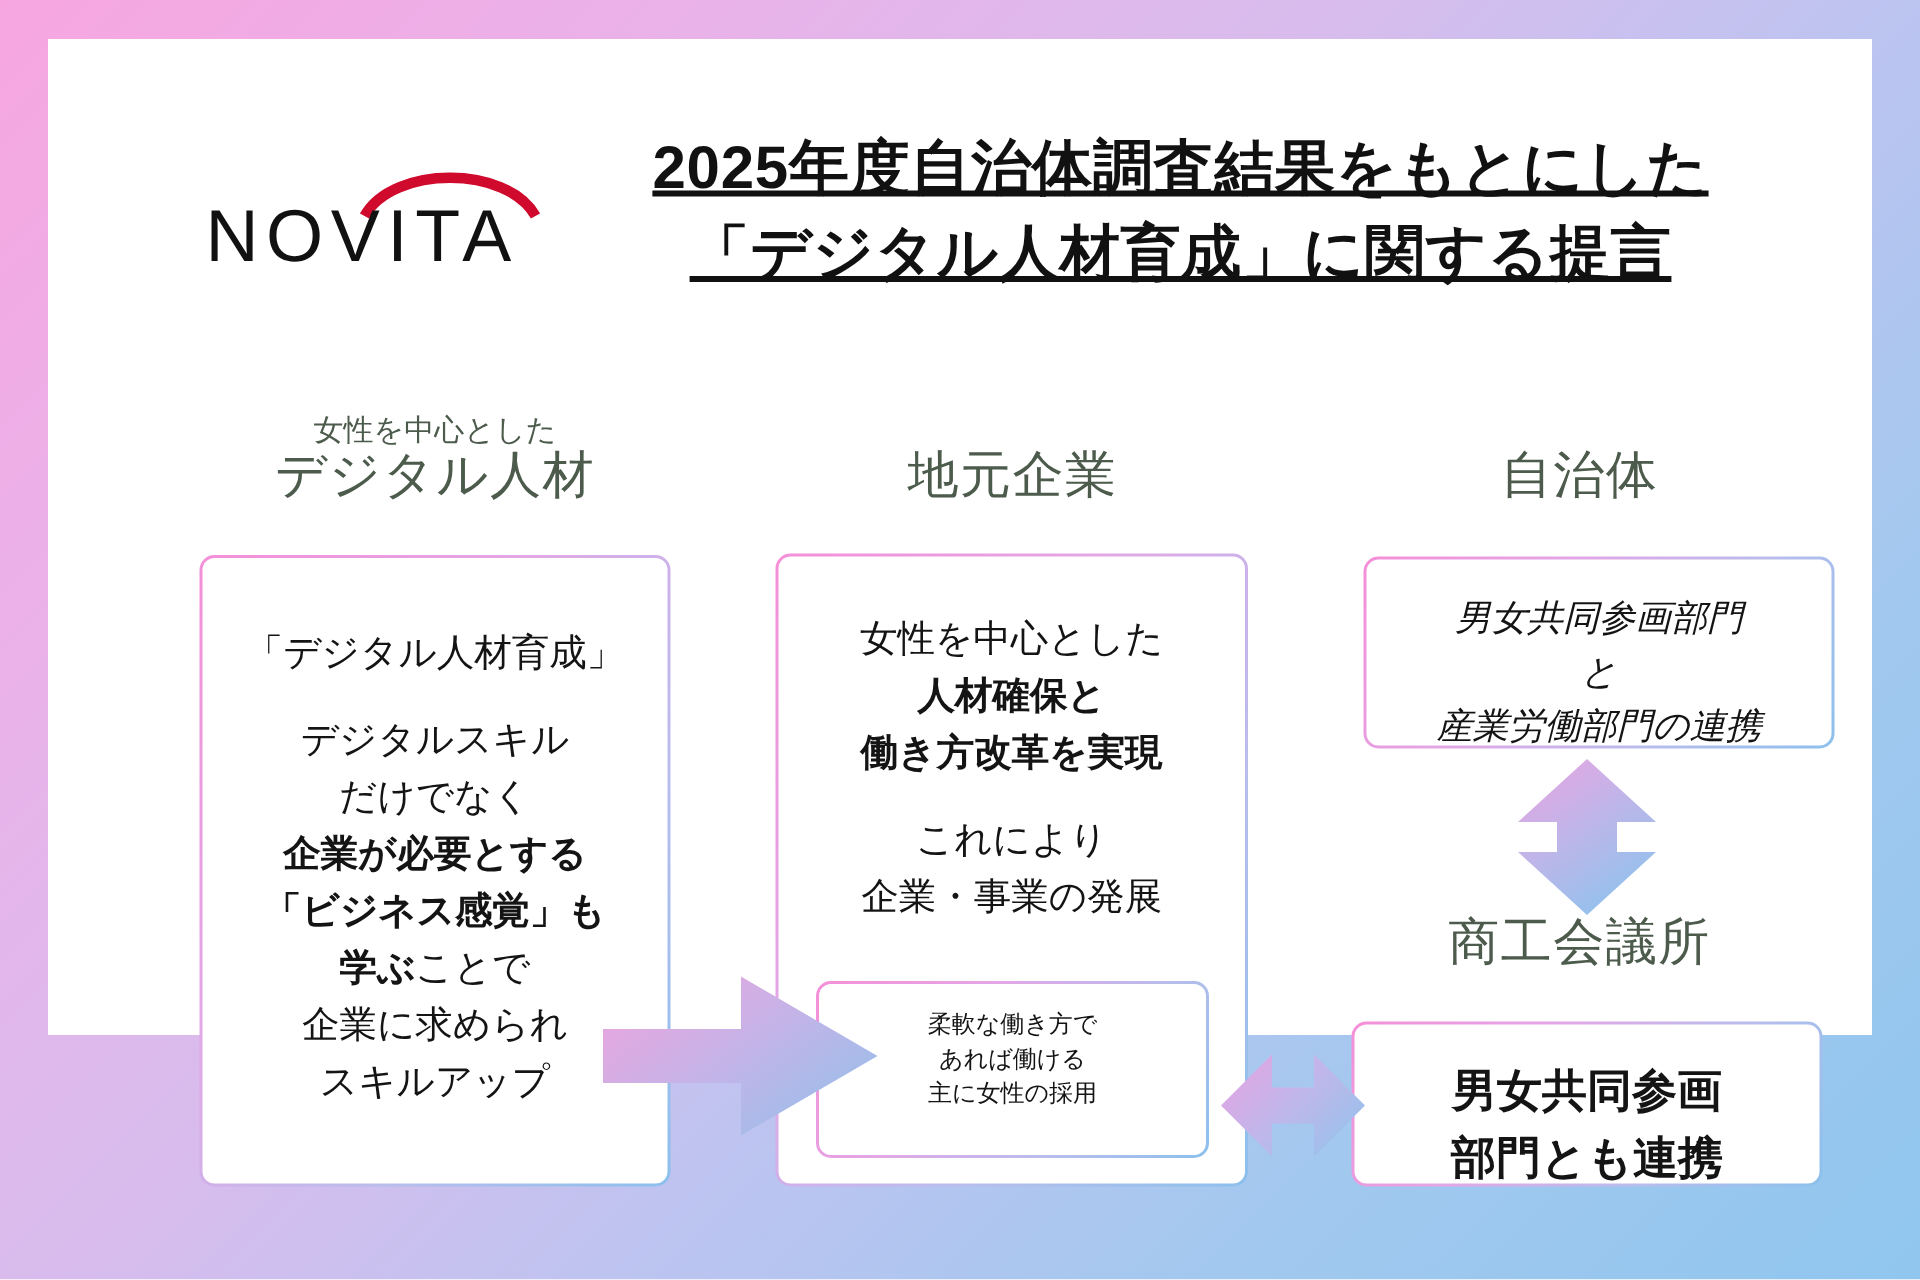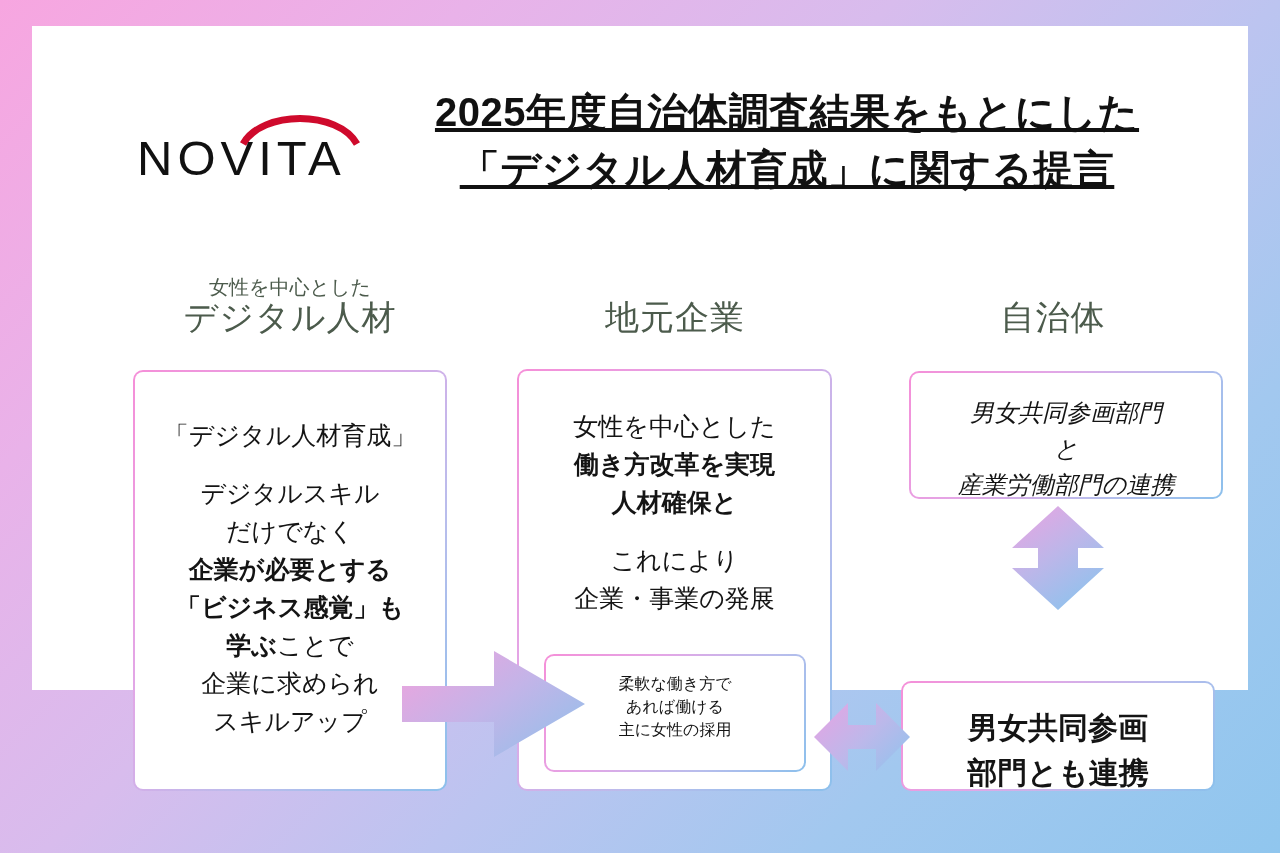"働き方改革を実現" div { order: before "人材確保と" -> after "人材確保と" }
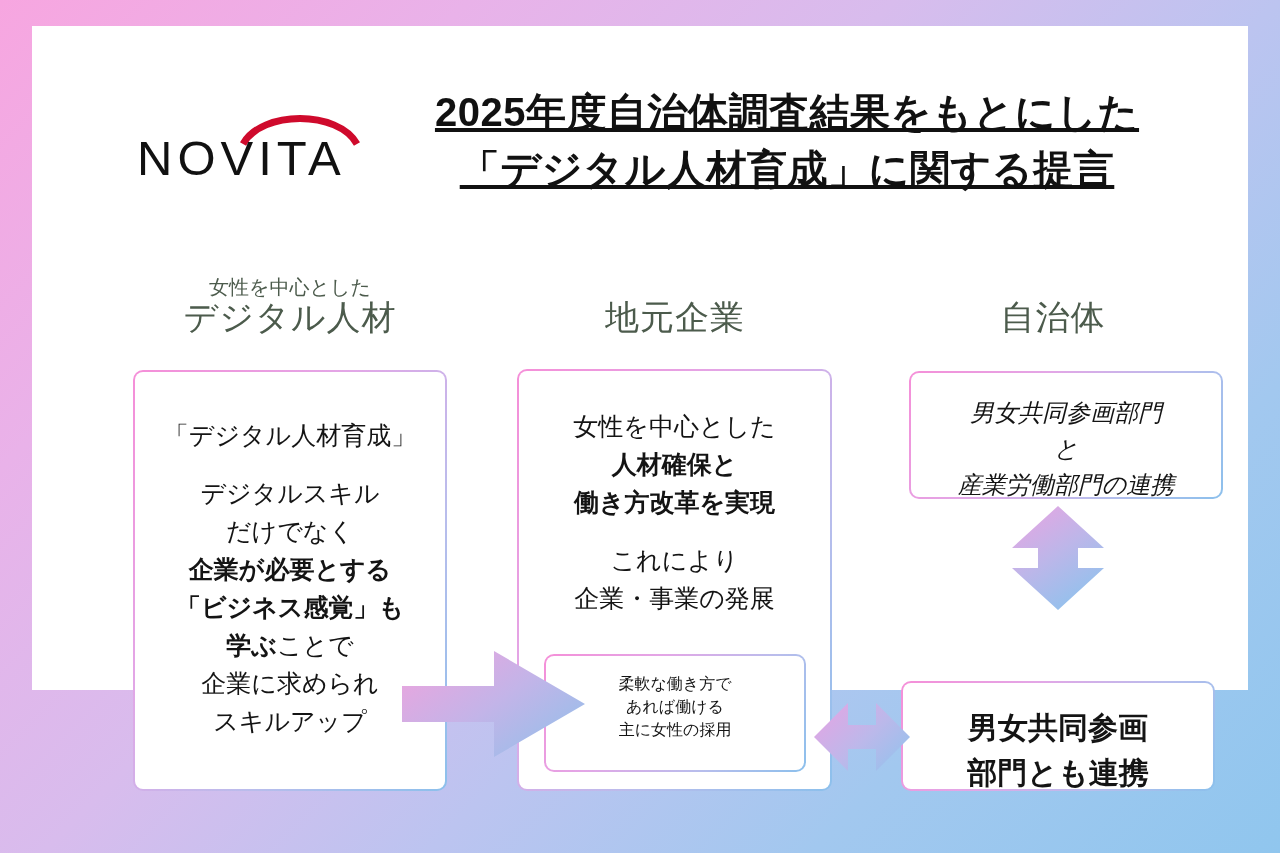"商工会議所" div.col-head { html: none -> <div> <span>商工会議所</span> </div> }
